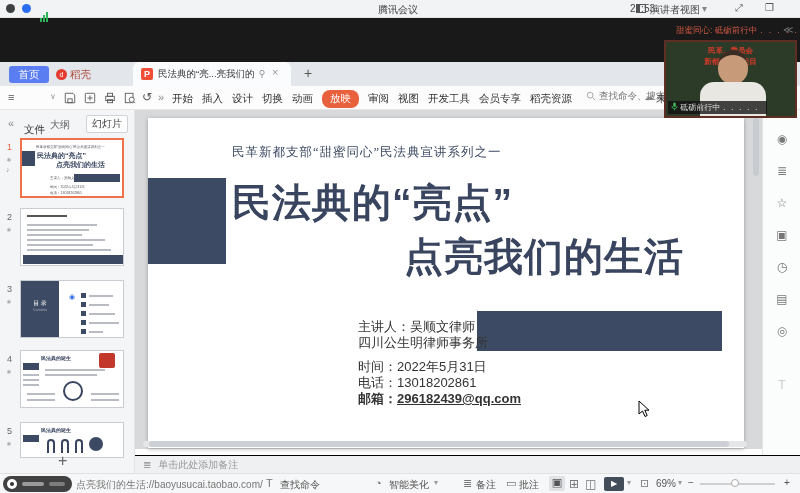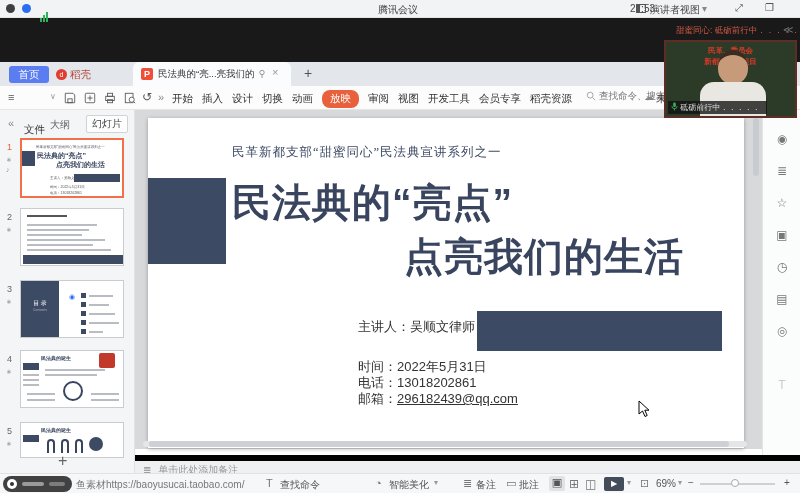"四川公生明律师事务所" div.abs { html: none -> <div>四川公生明律师事务所</div> }
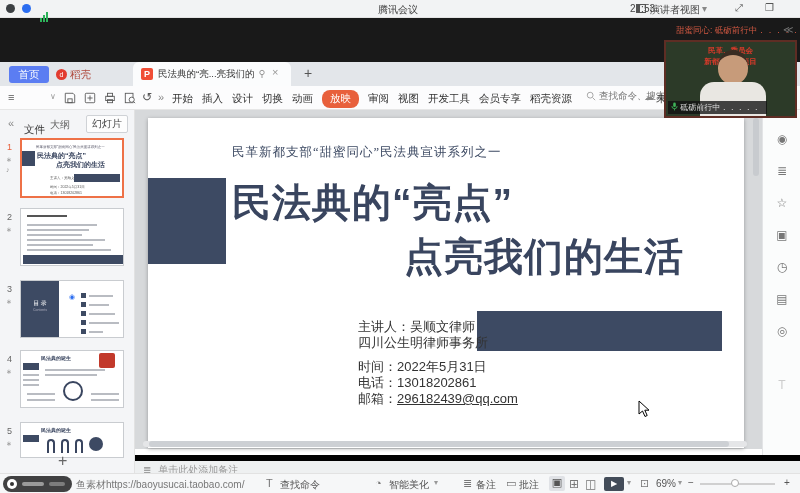"邮箱：296182439@qq.com" div.abs { font-weight: none -> bold }
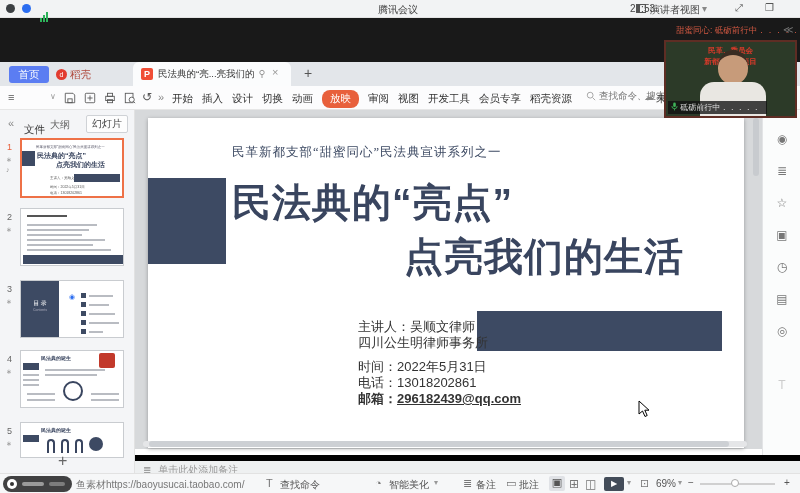"≣ 单击此处添加备注" .notes { border-top: 6px solid #000000 -> 1px solid #000000 }
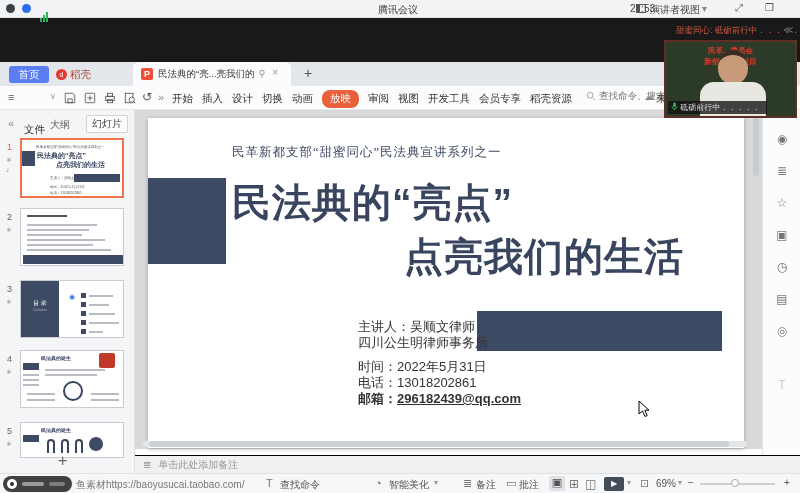"鱼素材https://baoyusucai.taobao.com/" span.abs { text: 鱼素材https://baoyusucai.taobao.com/ -> 点亮我们的生活://baoyusucai.taobao.com/ }
